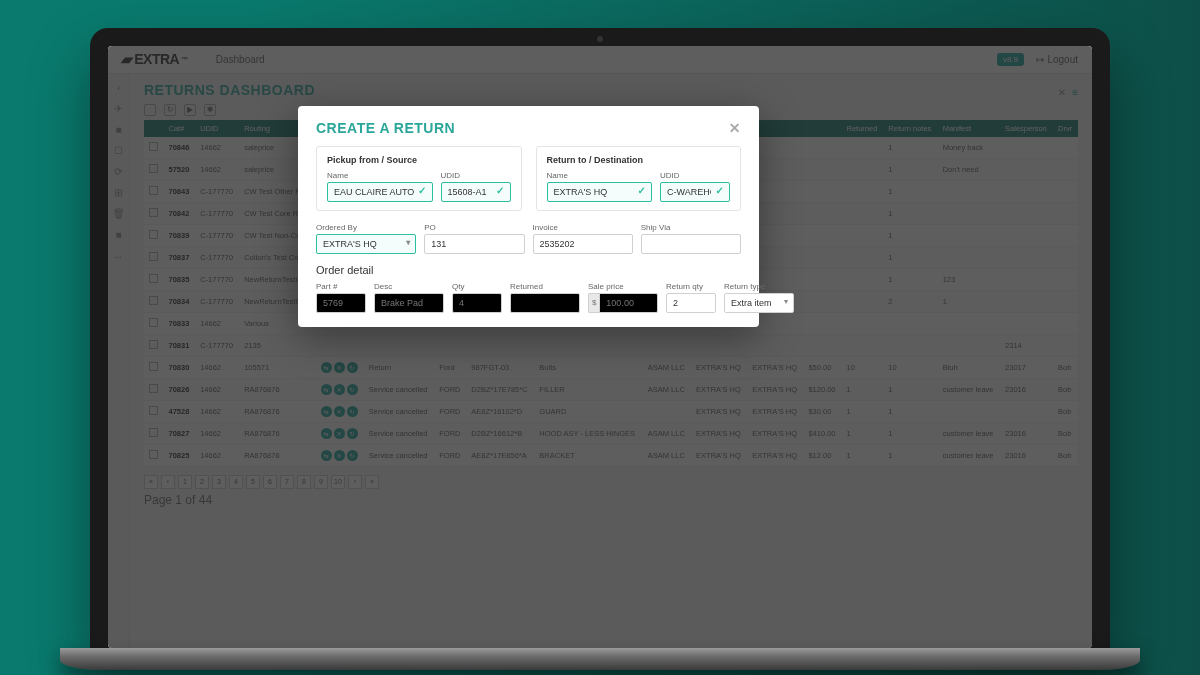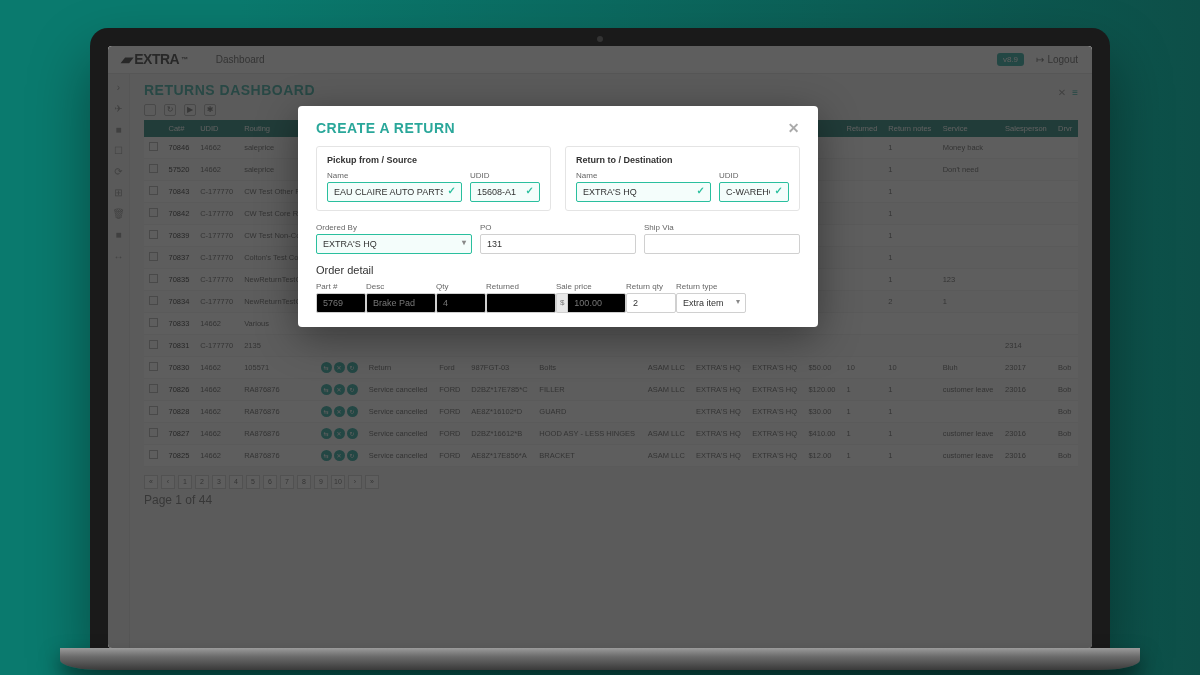"CREATE A RETURN" .modal { width: 520px -> 461px }
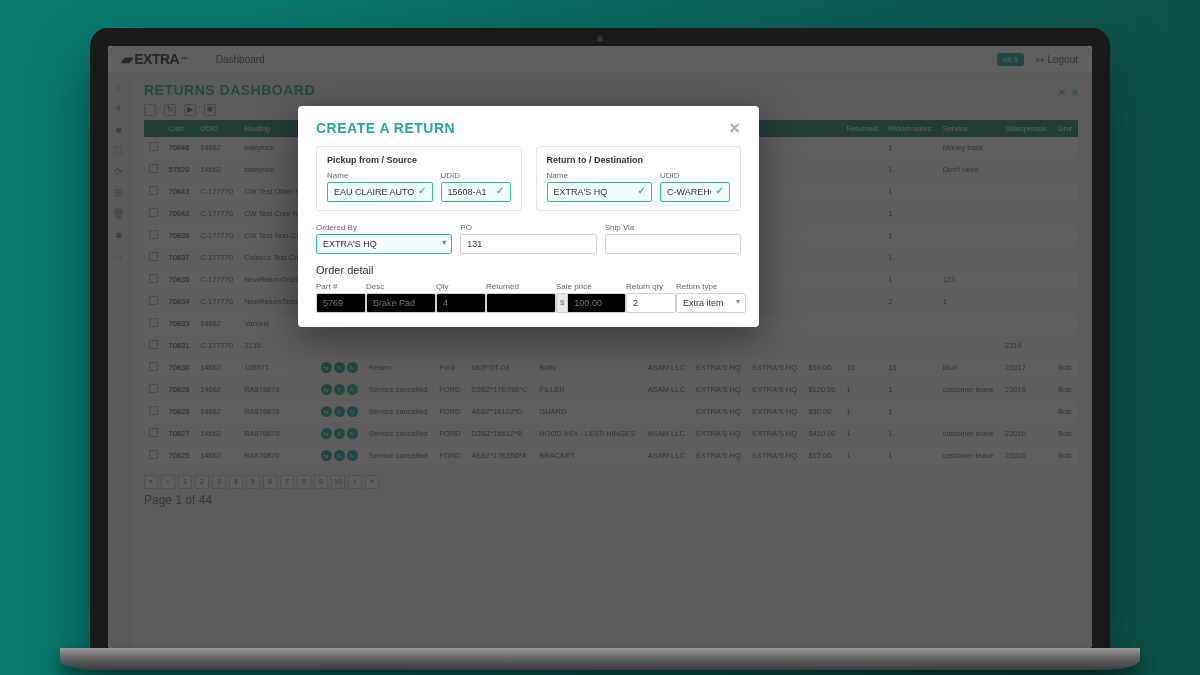"Service" th { text: Service -> Manifest }
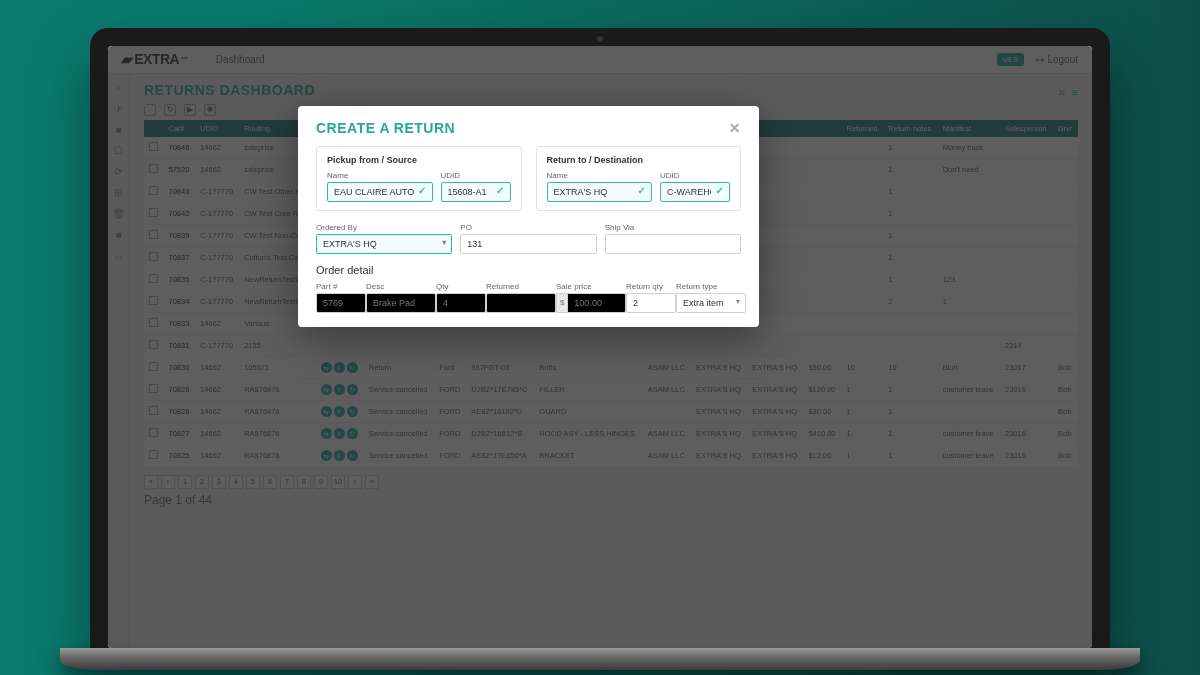"70846" .b { font-weight: 400 -> 700 }
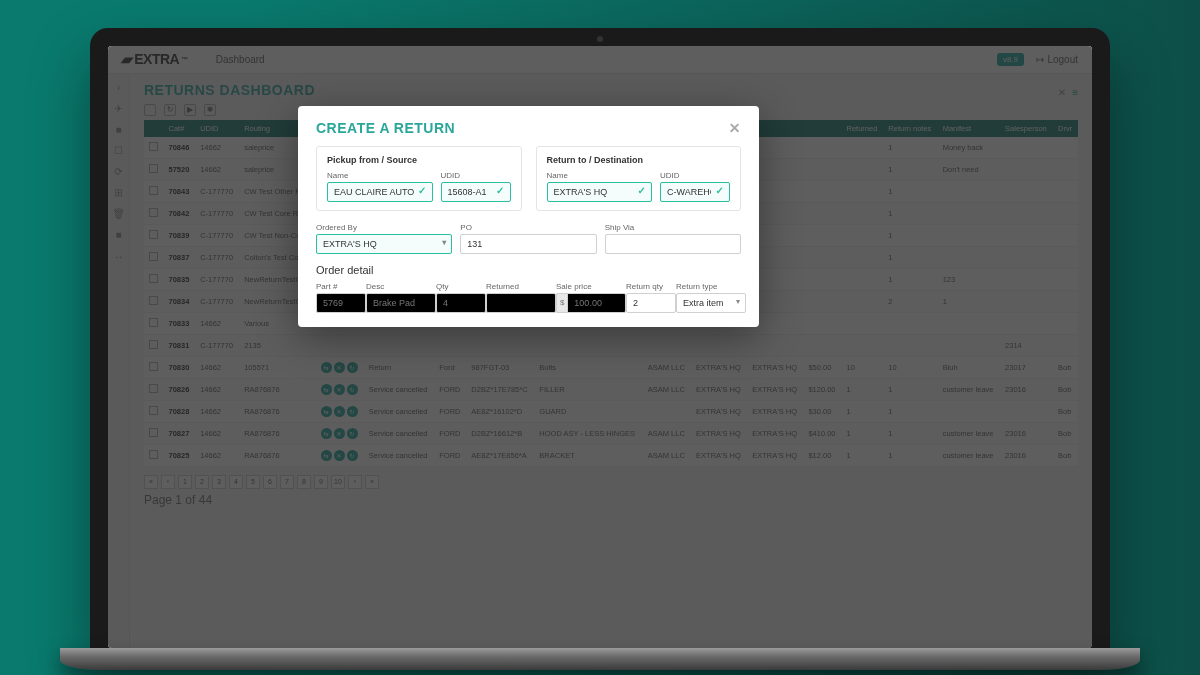"Invoice" div.col { html: none -> <div><span>Invoice</span> <input></div> }
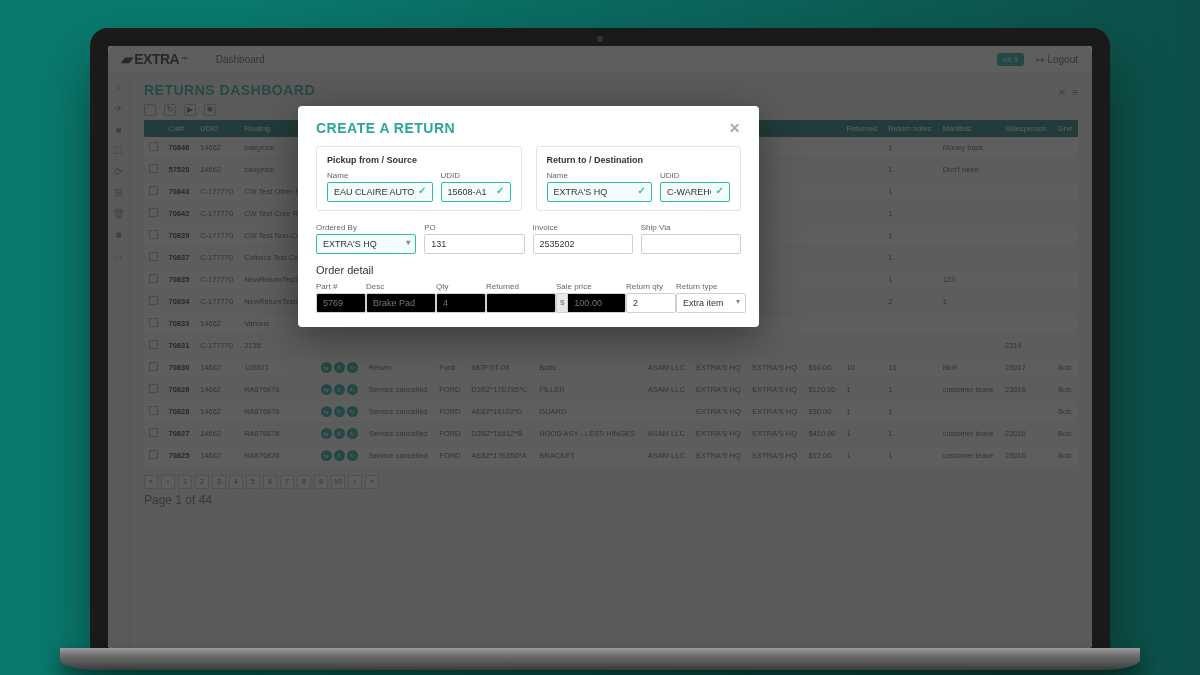"Part #" .grid { gap: none -> 8px }
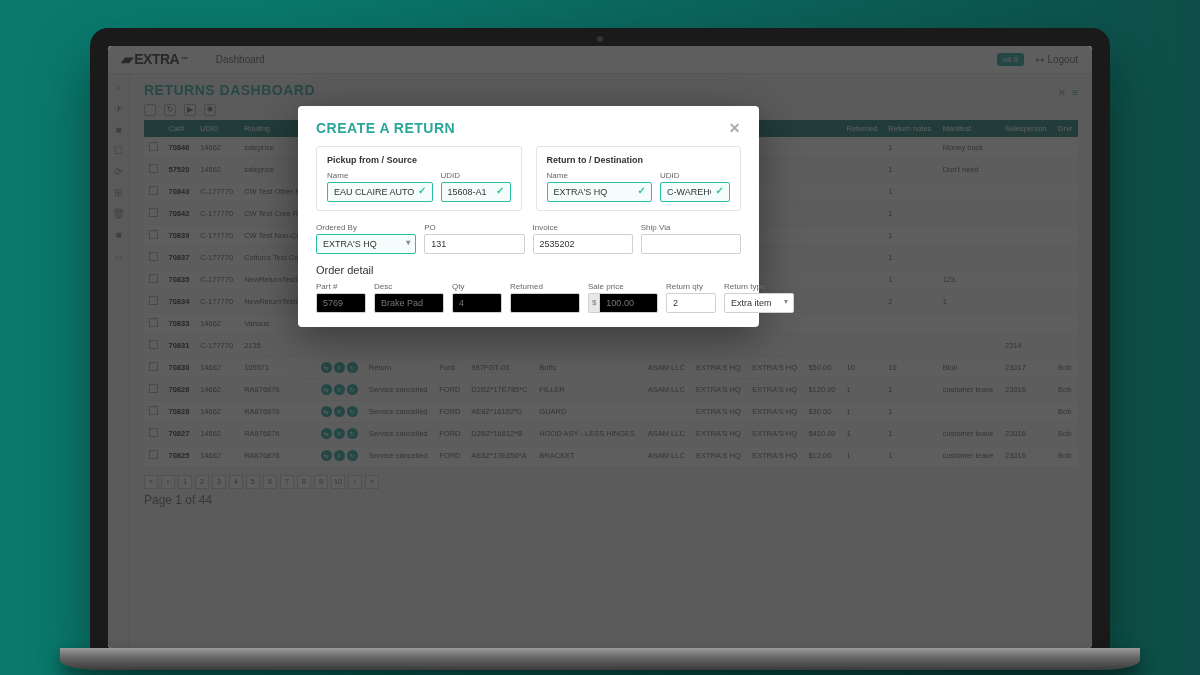"70828" span.b { text: 70828 -> 47528 }
